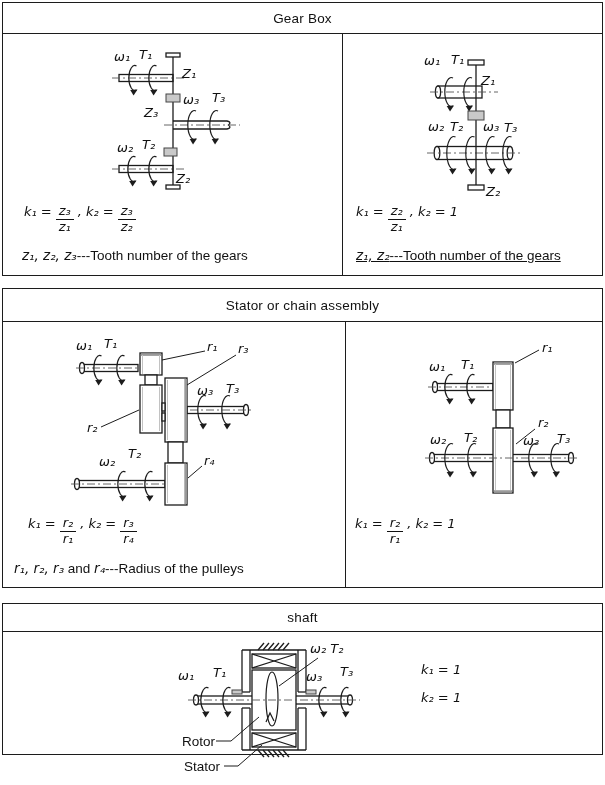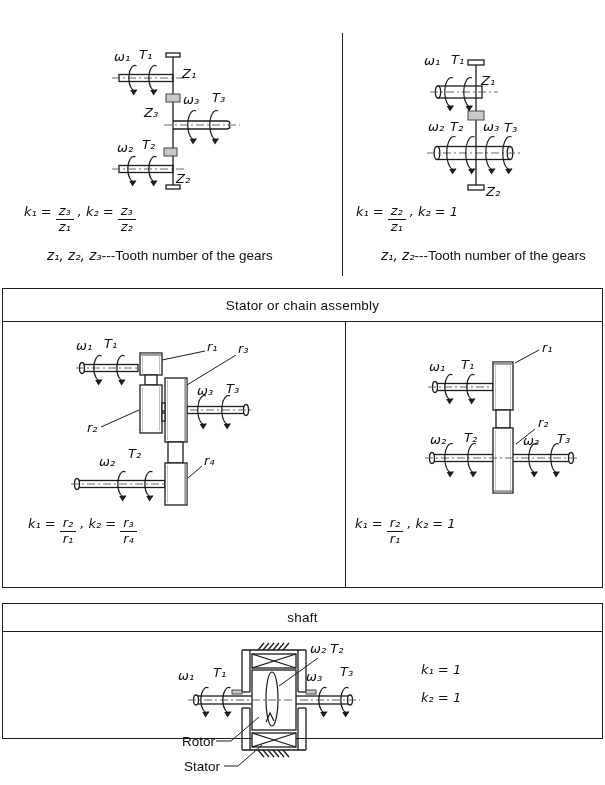"Gear Box" div.panel { html: none -> <div> <div> <span>Gear Box</span> </div> </div> }
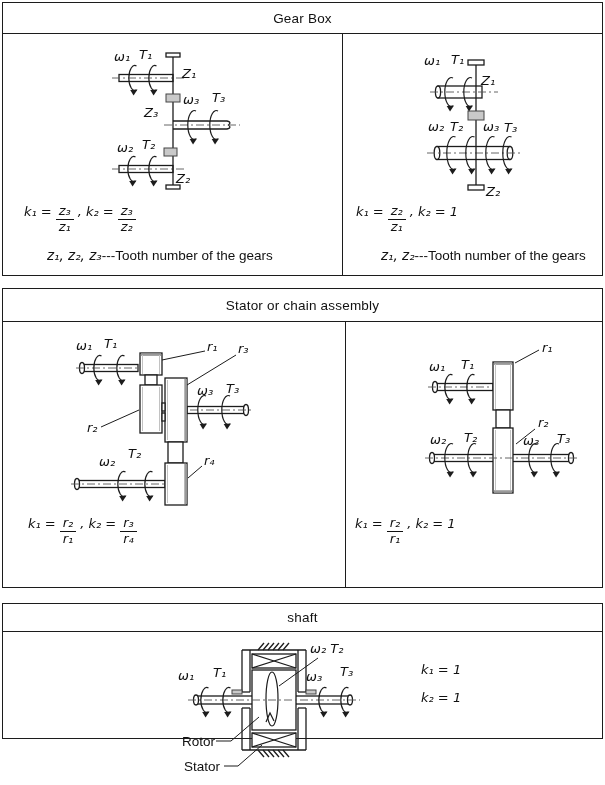"z₁, z₂, z₃" .cap .it, .it { margin-left: 25px -> none }
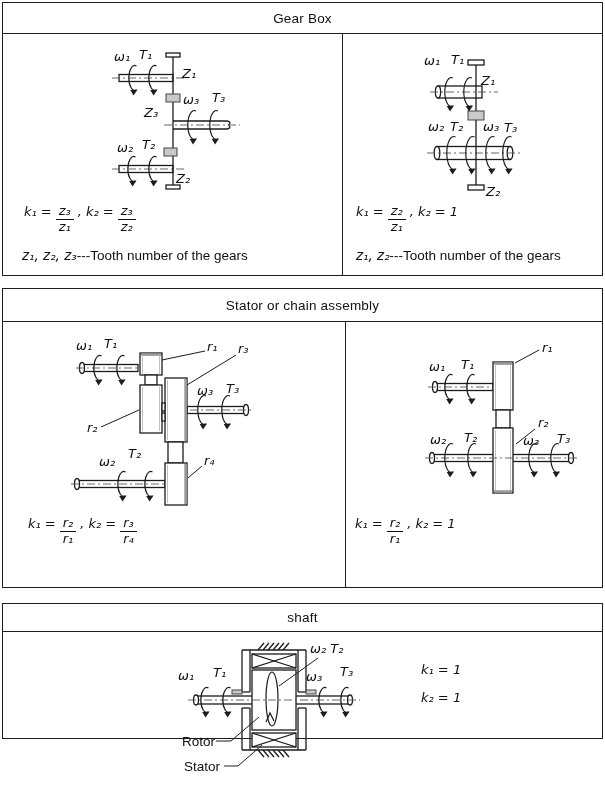"z₁, z₂---Tooth number of the" div.cap { text-decoration: none -> underline }
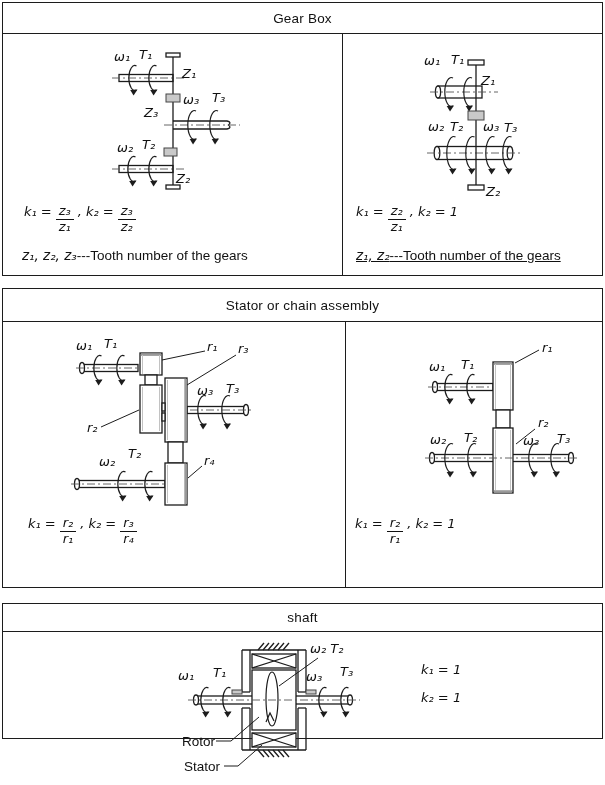"r₁, r₂, r₃ and r₄---Radius" div.cap { html: none -> <div><span>r₁, r₂, r₃</span><span> and </span><span>r₄</span><span>---Radius of the pulleys</span></div> }
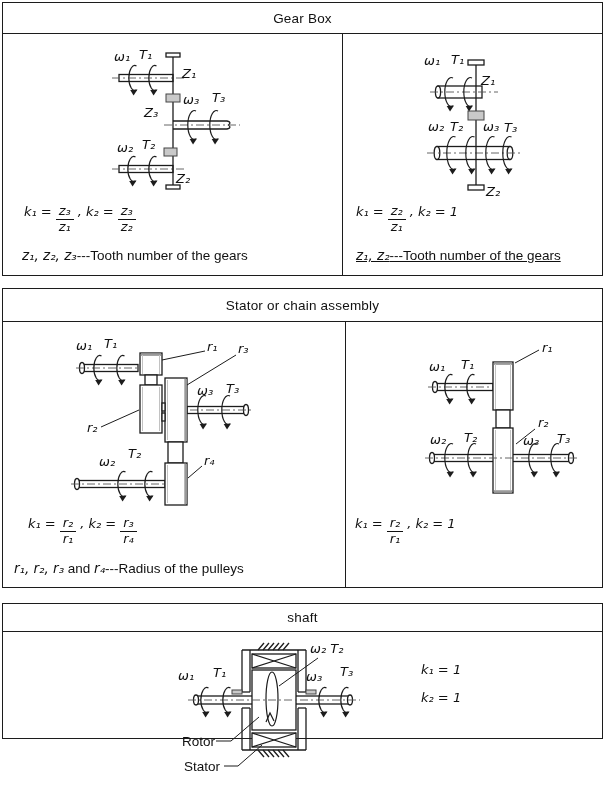"shaft" div.panel { height: 136px -> 152px }
